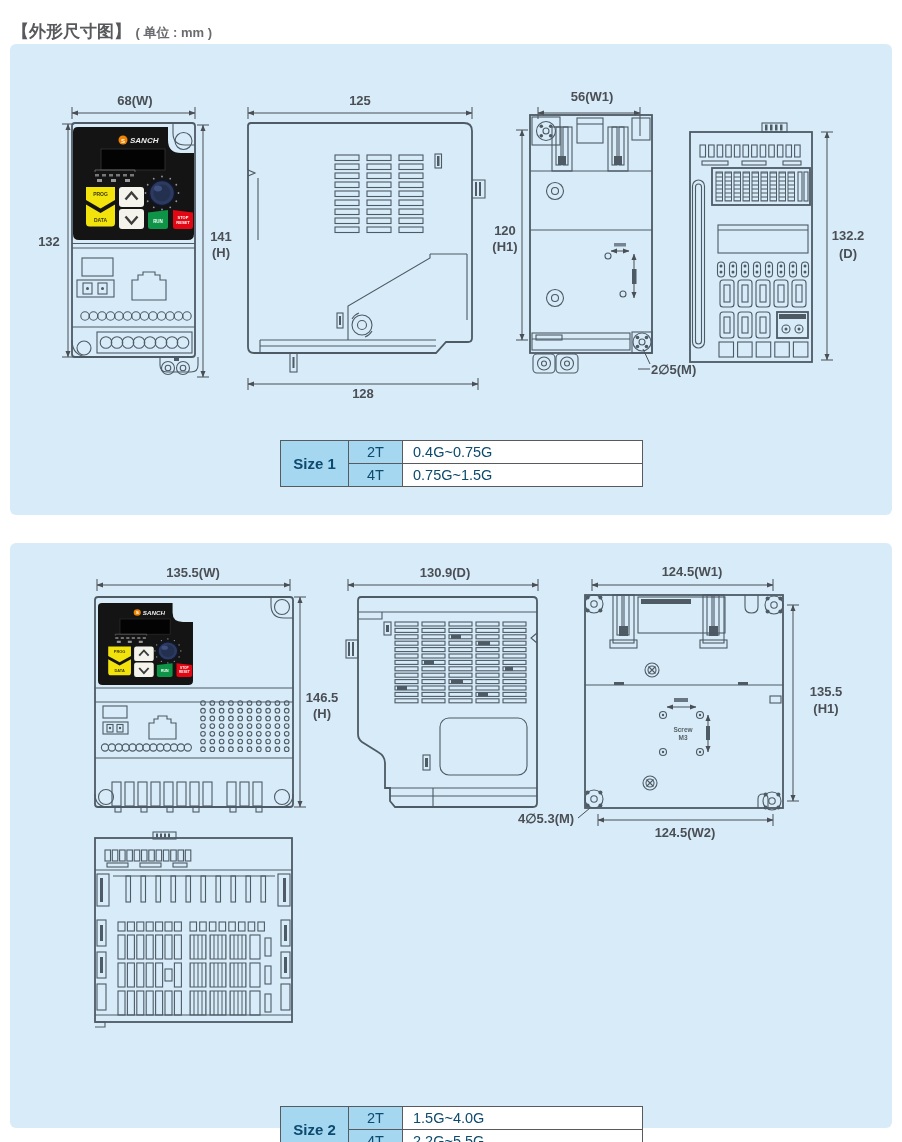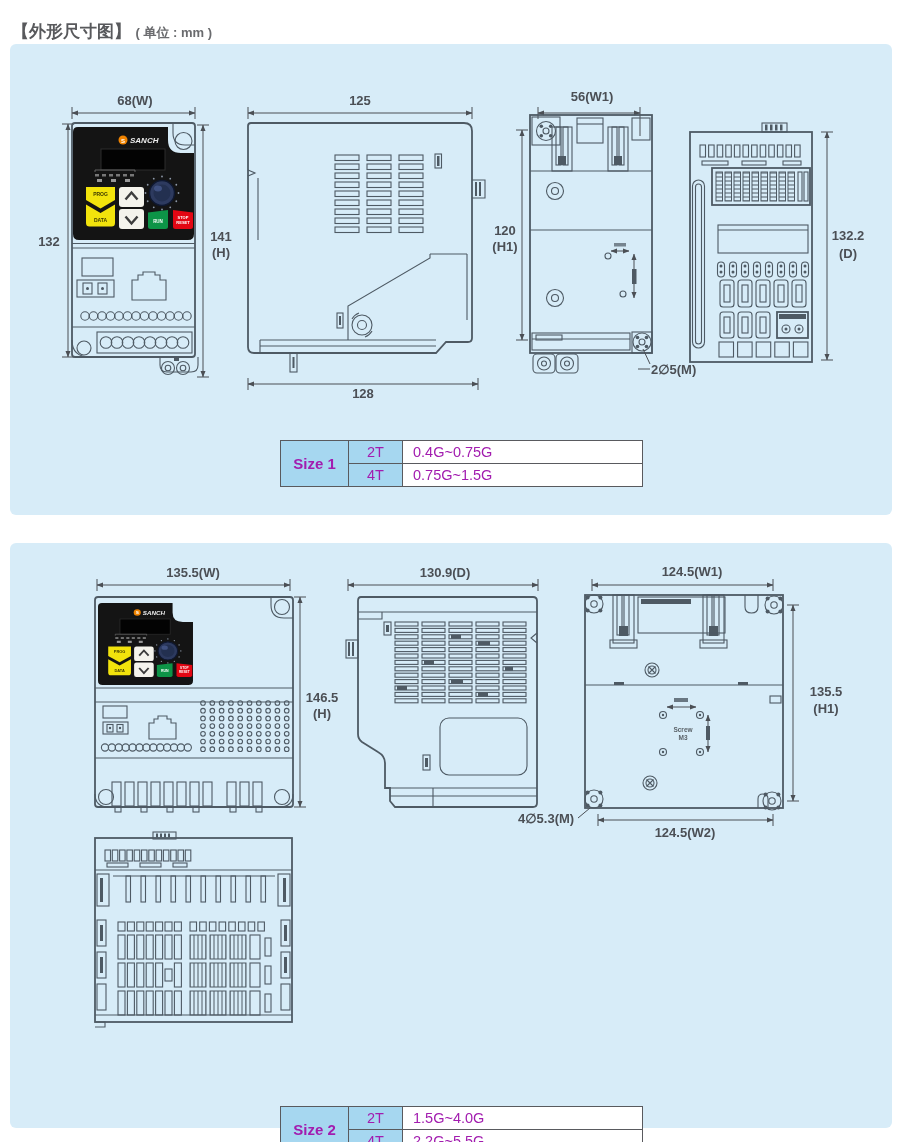"Size 1" table.dims { color: #a21caf -> #0c4a6e }
